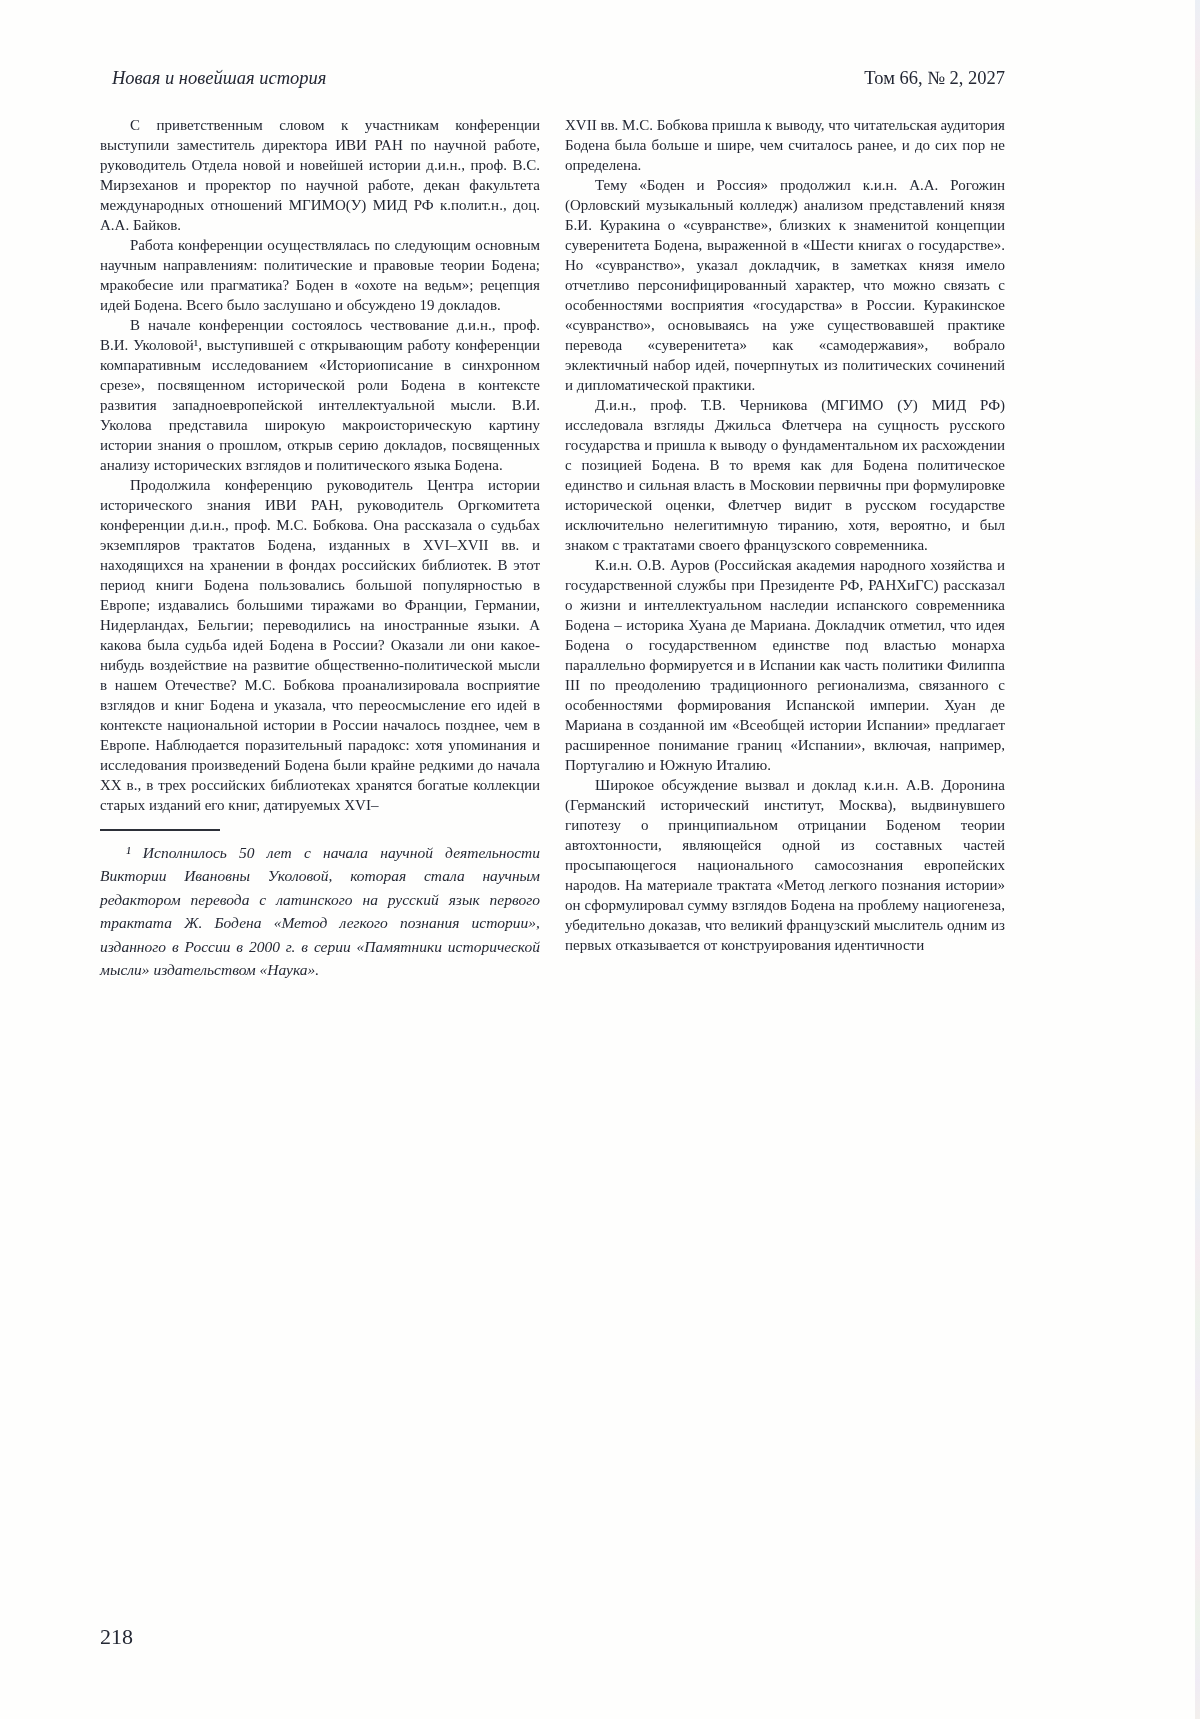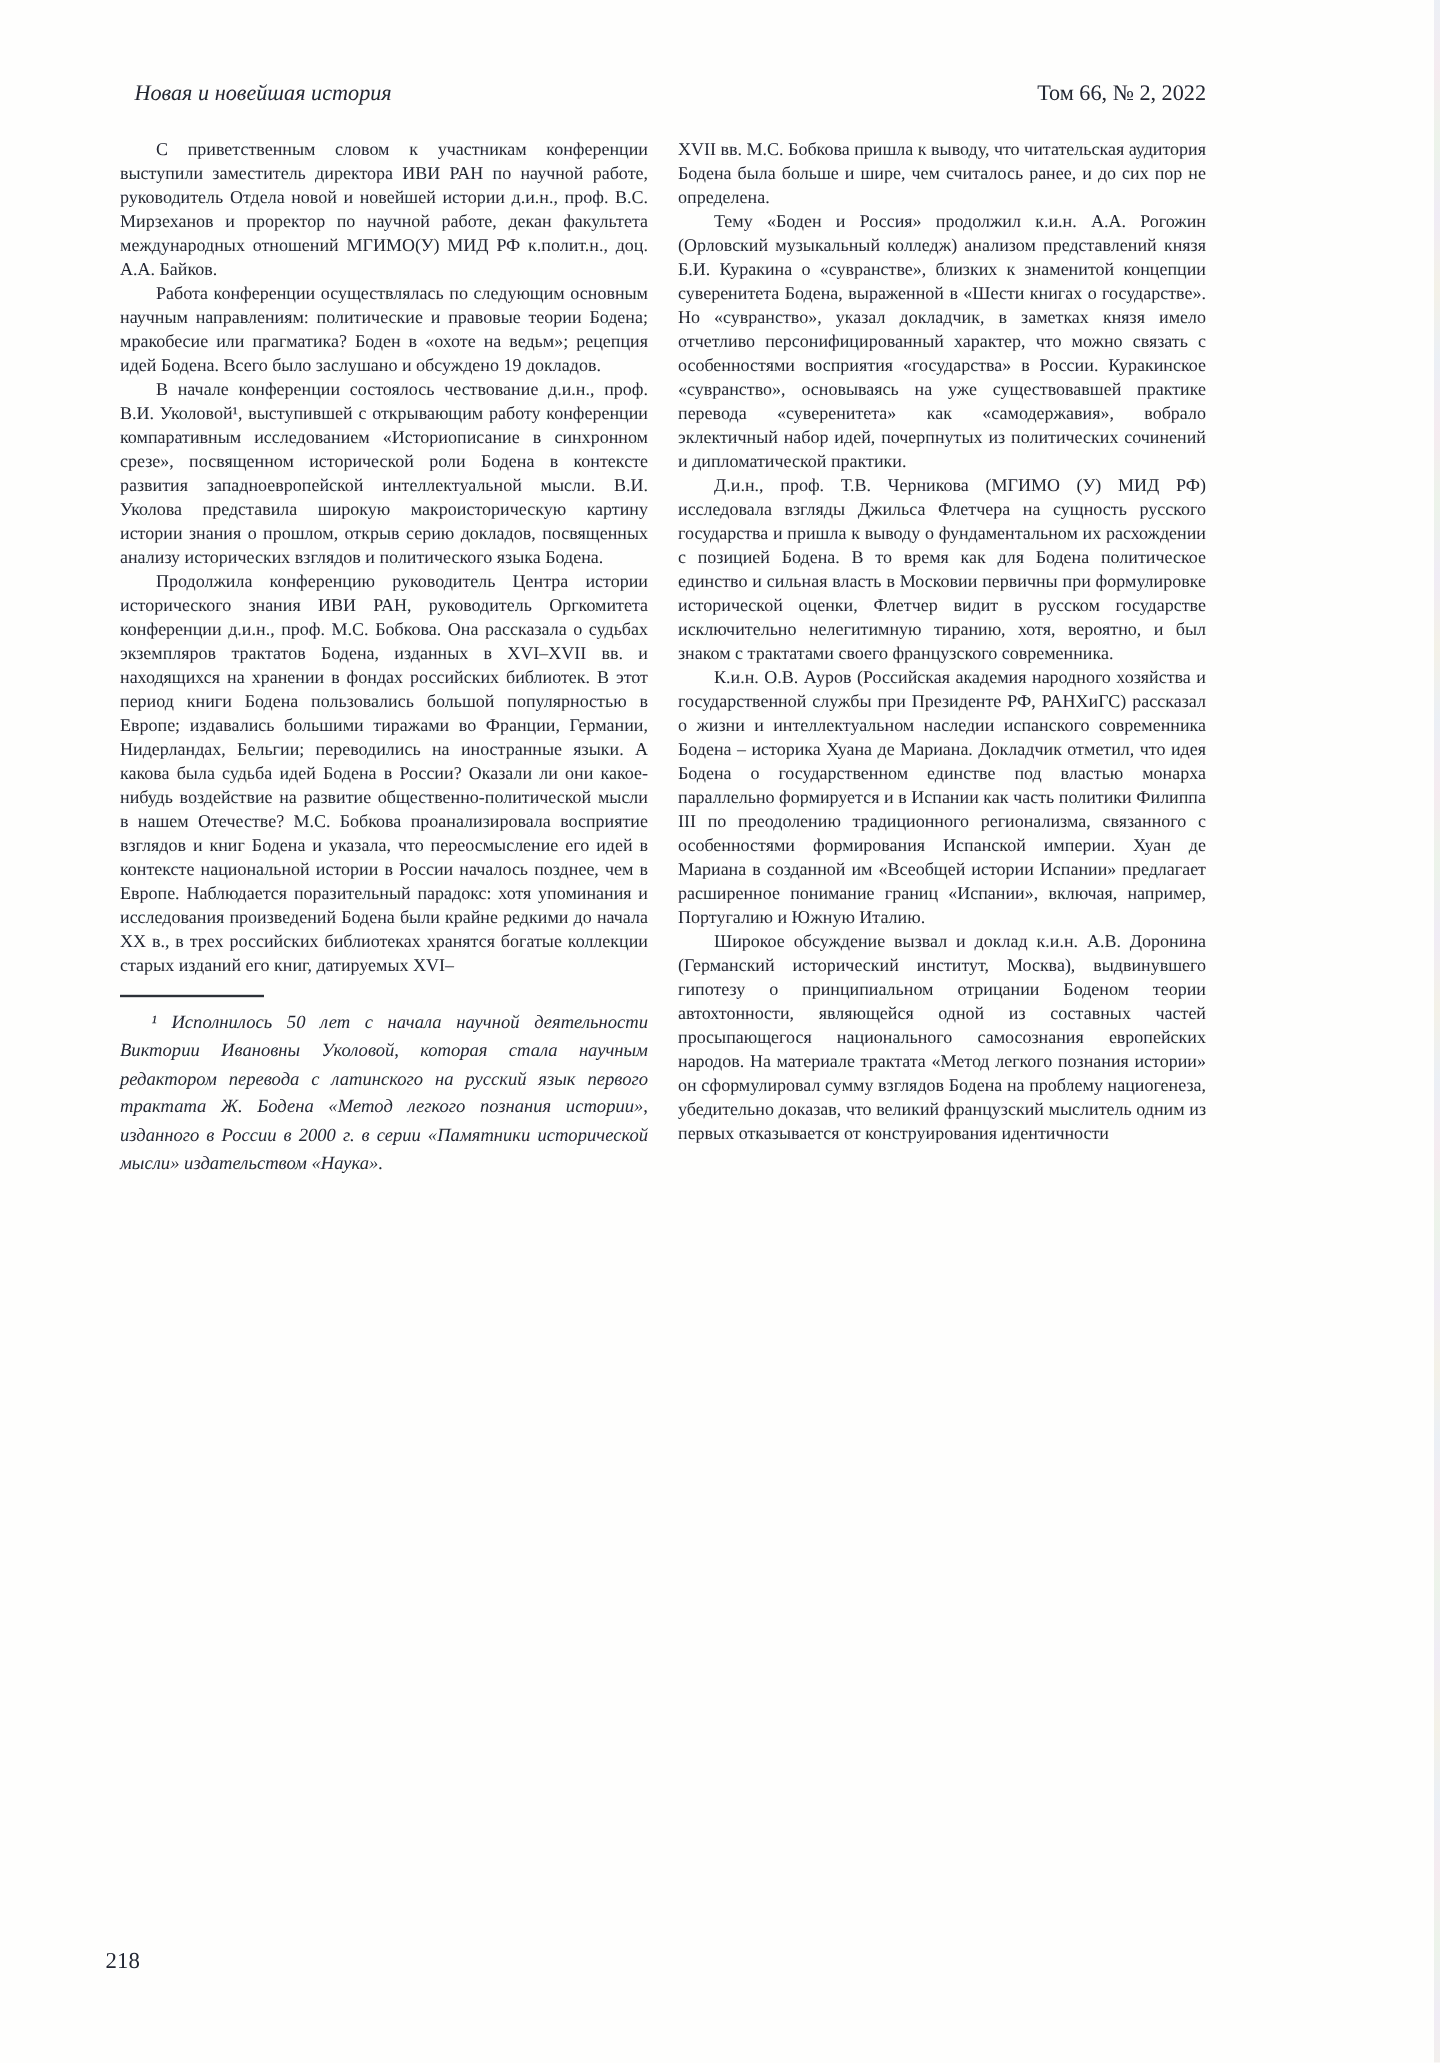"Том 66, № 2, 2022" span.issue-info { text: 2022 -> 2027 }
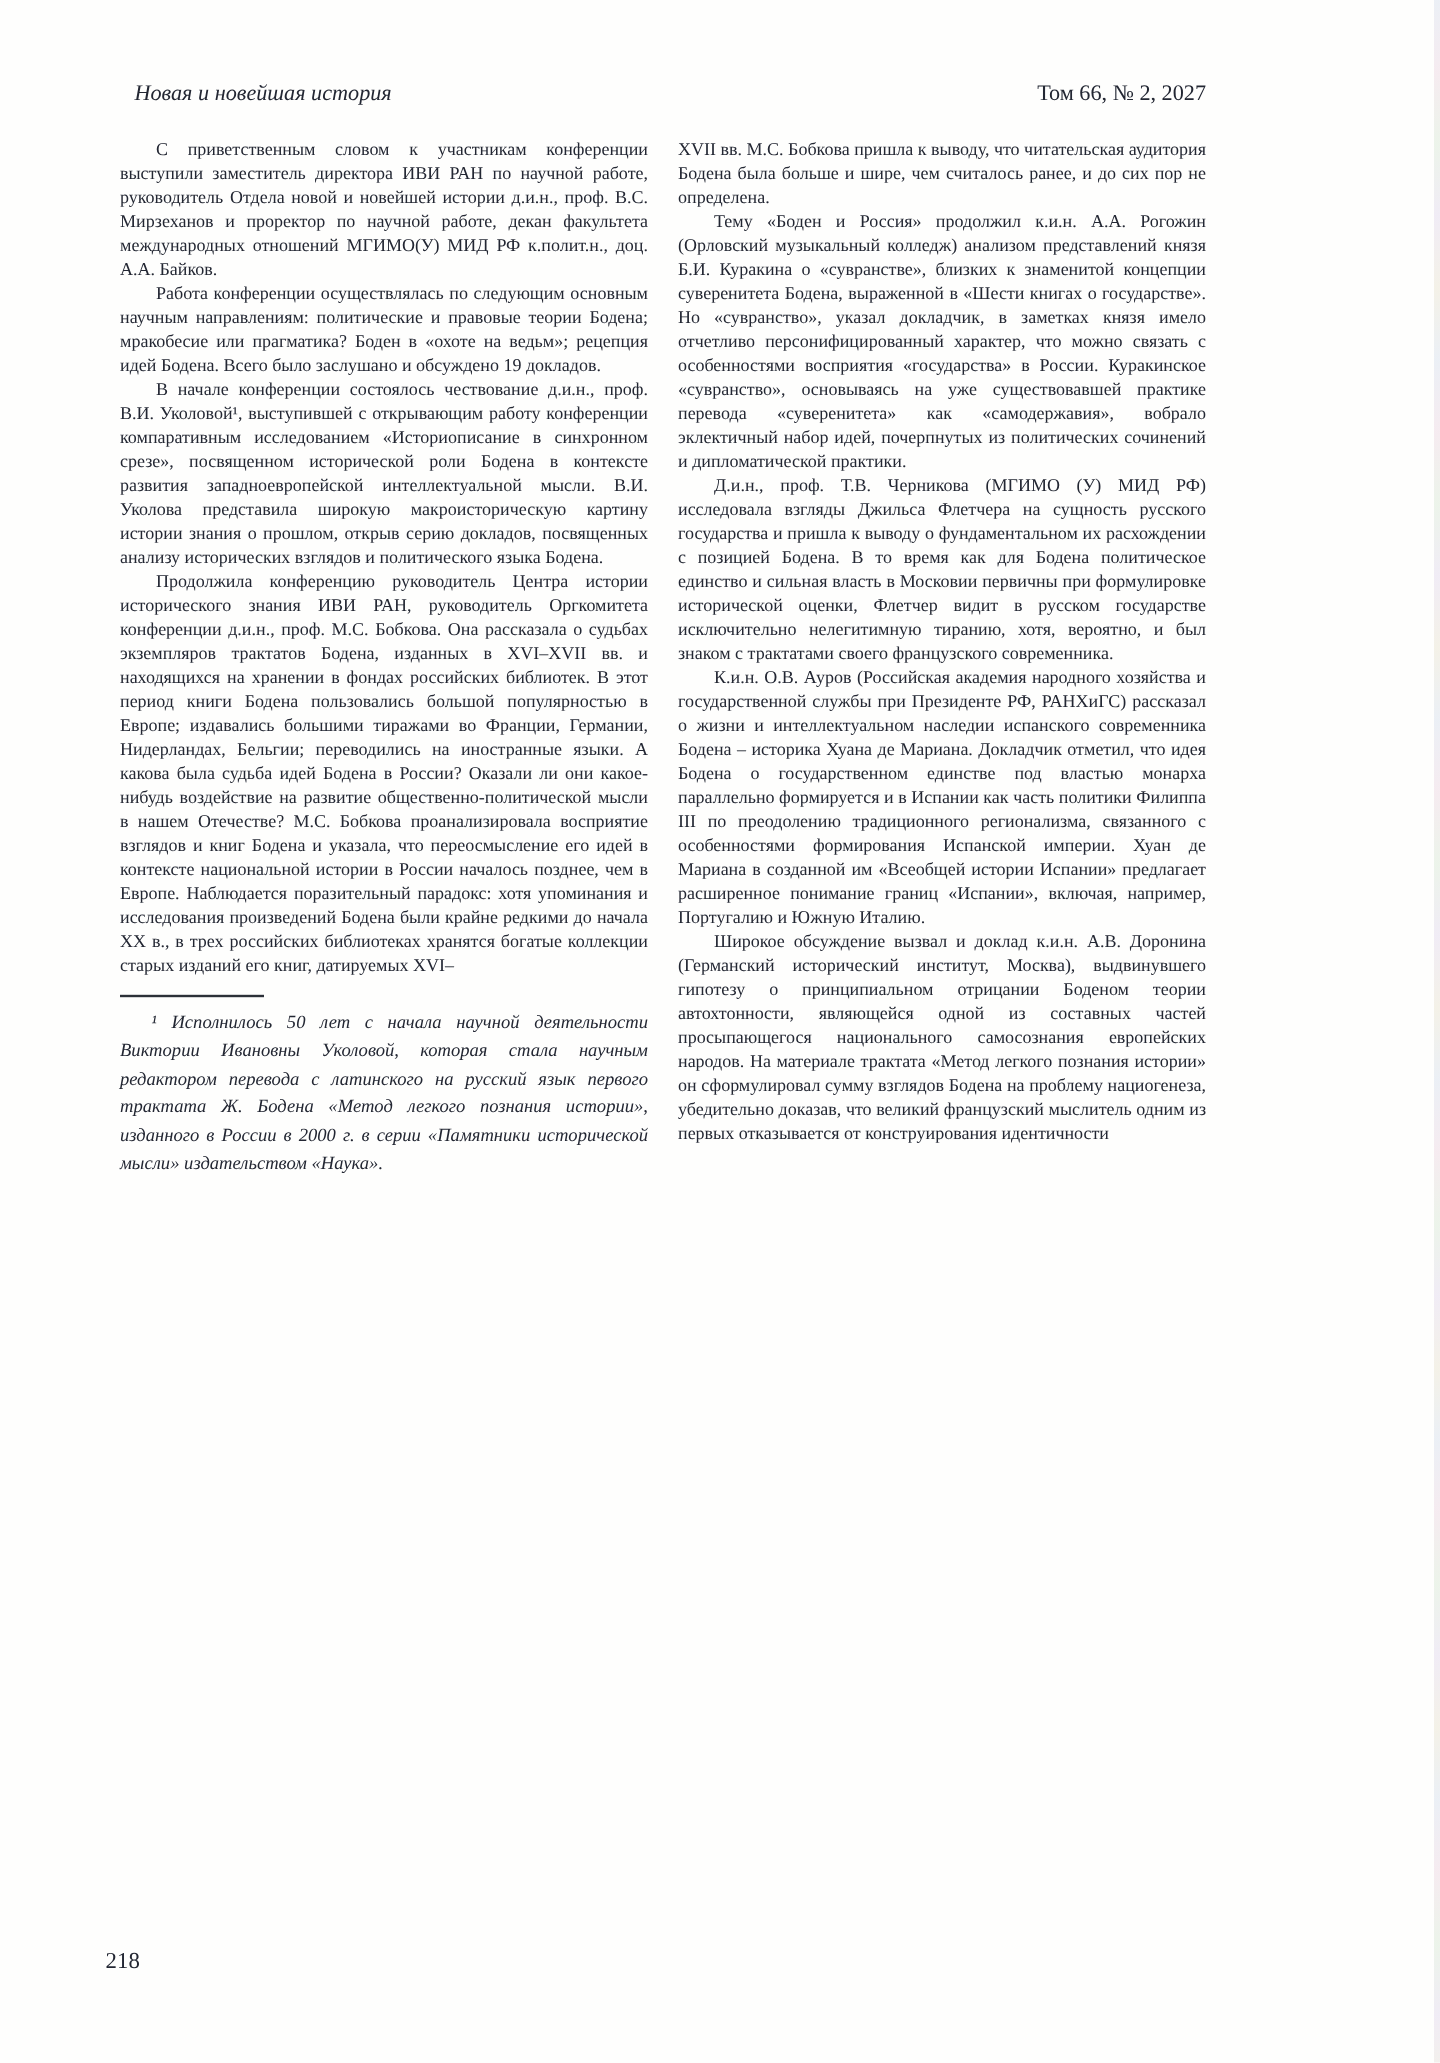"218" .page-number { font-size: 19px -> 22px; left: 88px -> 100px }
